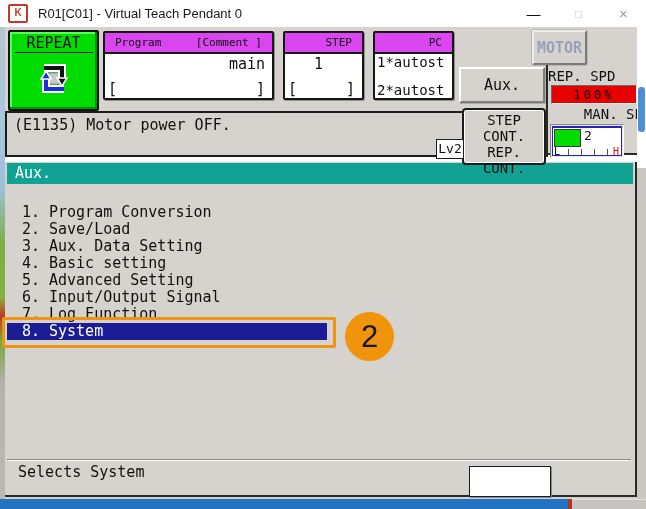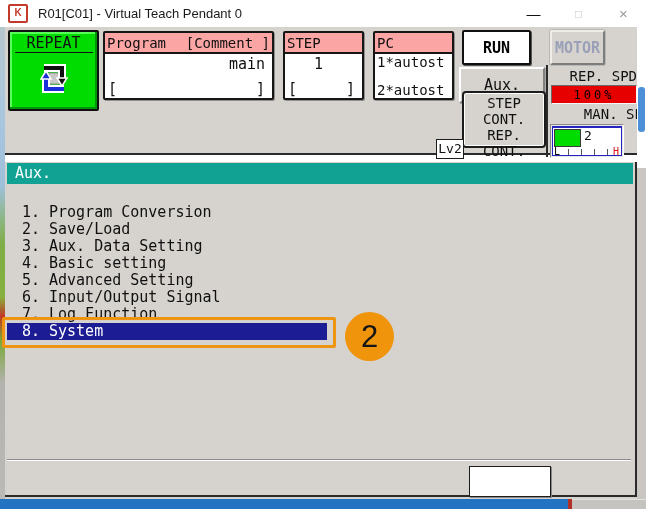"Program" .info-head { background: #fca5a5 -> #d946ef; font-size: 14px -> 11px; padding: 0 2px -> 0 10px }
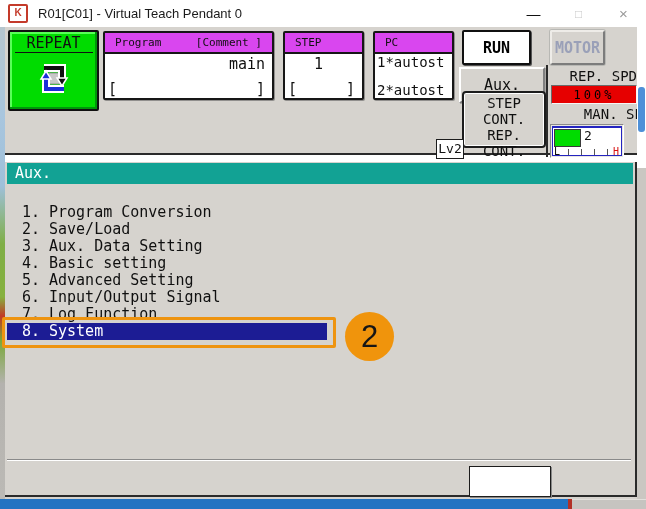"STEP" .info-head.center { justify-content: flex-start -> flex-end }
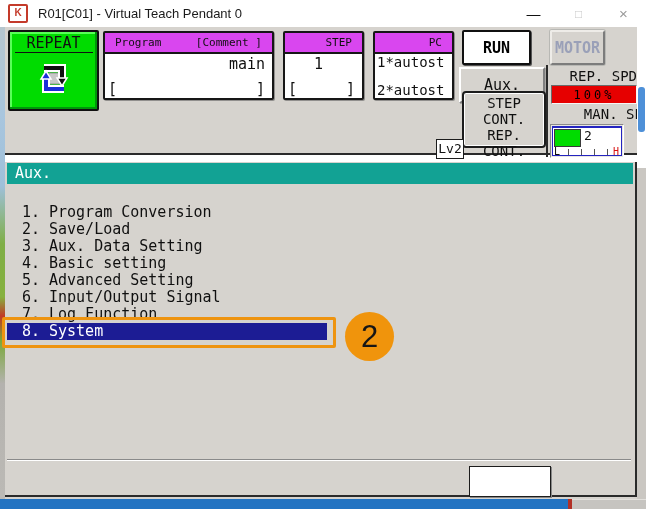"RUN" div.top-btn { html: <div>RUN</div> -> none }
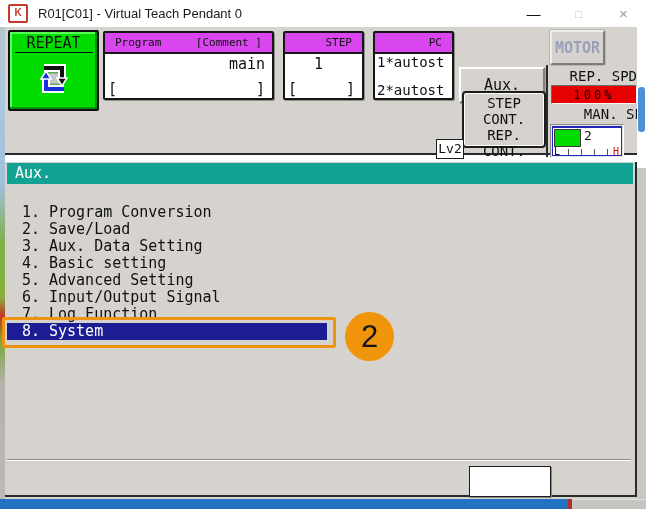"MOTOR" .motor-btn { margin-left: 18px -> none }
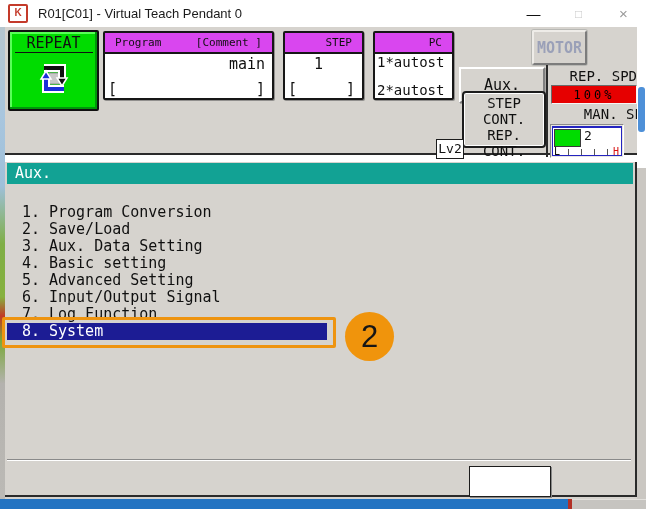"REP. SPD" .rep-spd-label { text-align: right -> left }
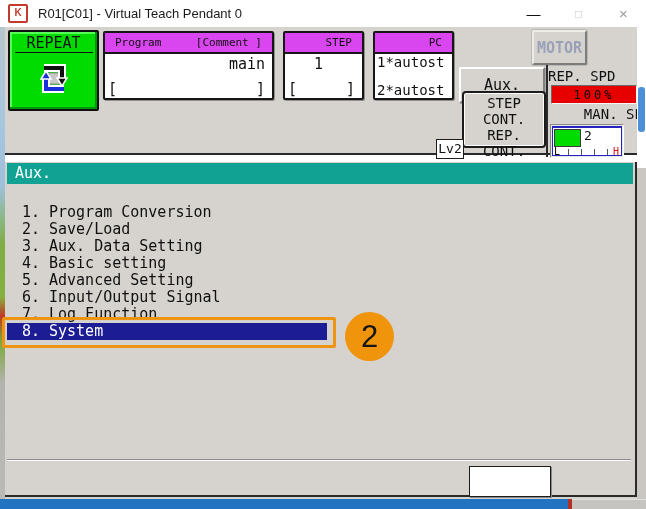"(E1135) Motor power OFF." div.message-box { html: none -> <div>(E1135) Motor power OFF.</div> }
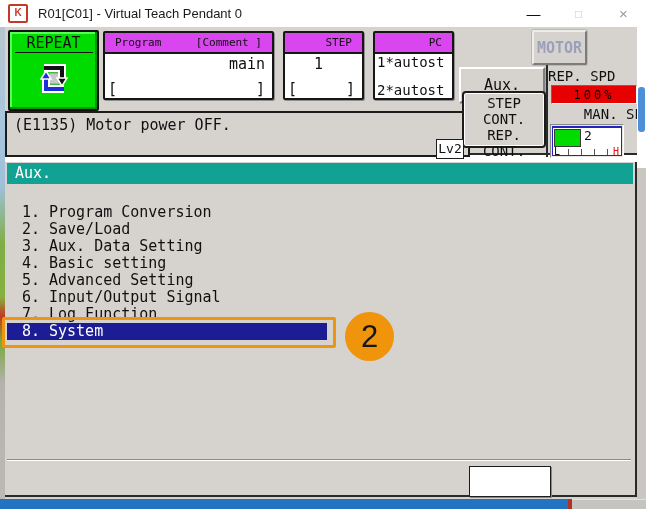"STEP CONT." .step-cont-box { top: 91px -> 108px }
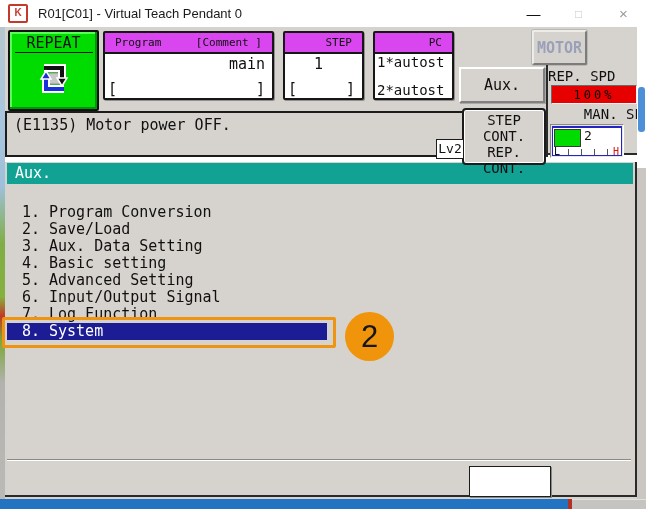"Selects System" div.status-text { html: none -> <div>Selects System</div> }
